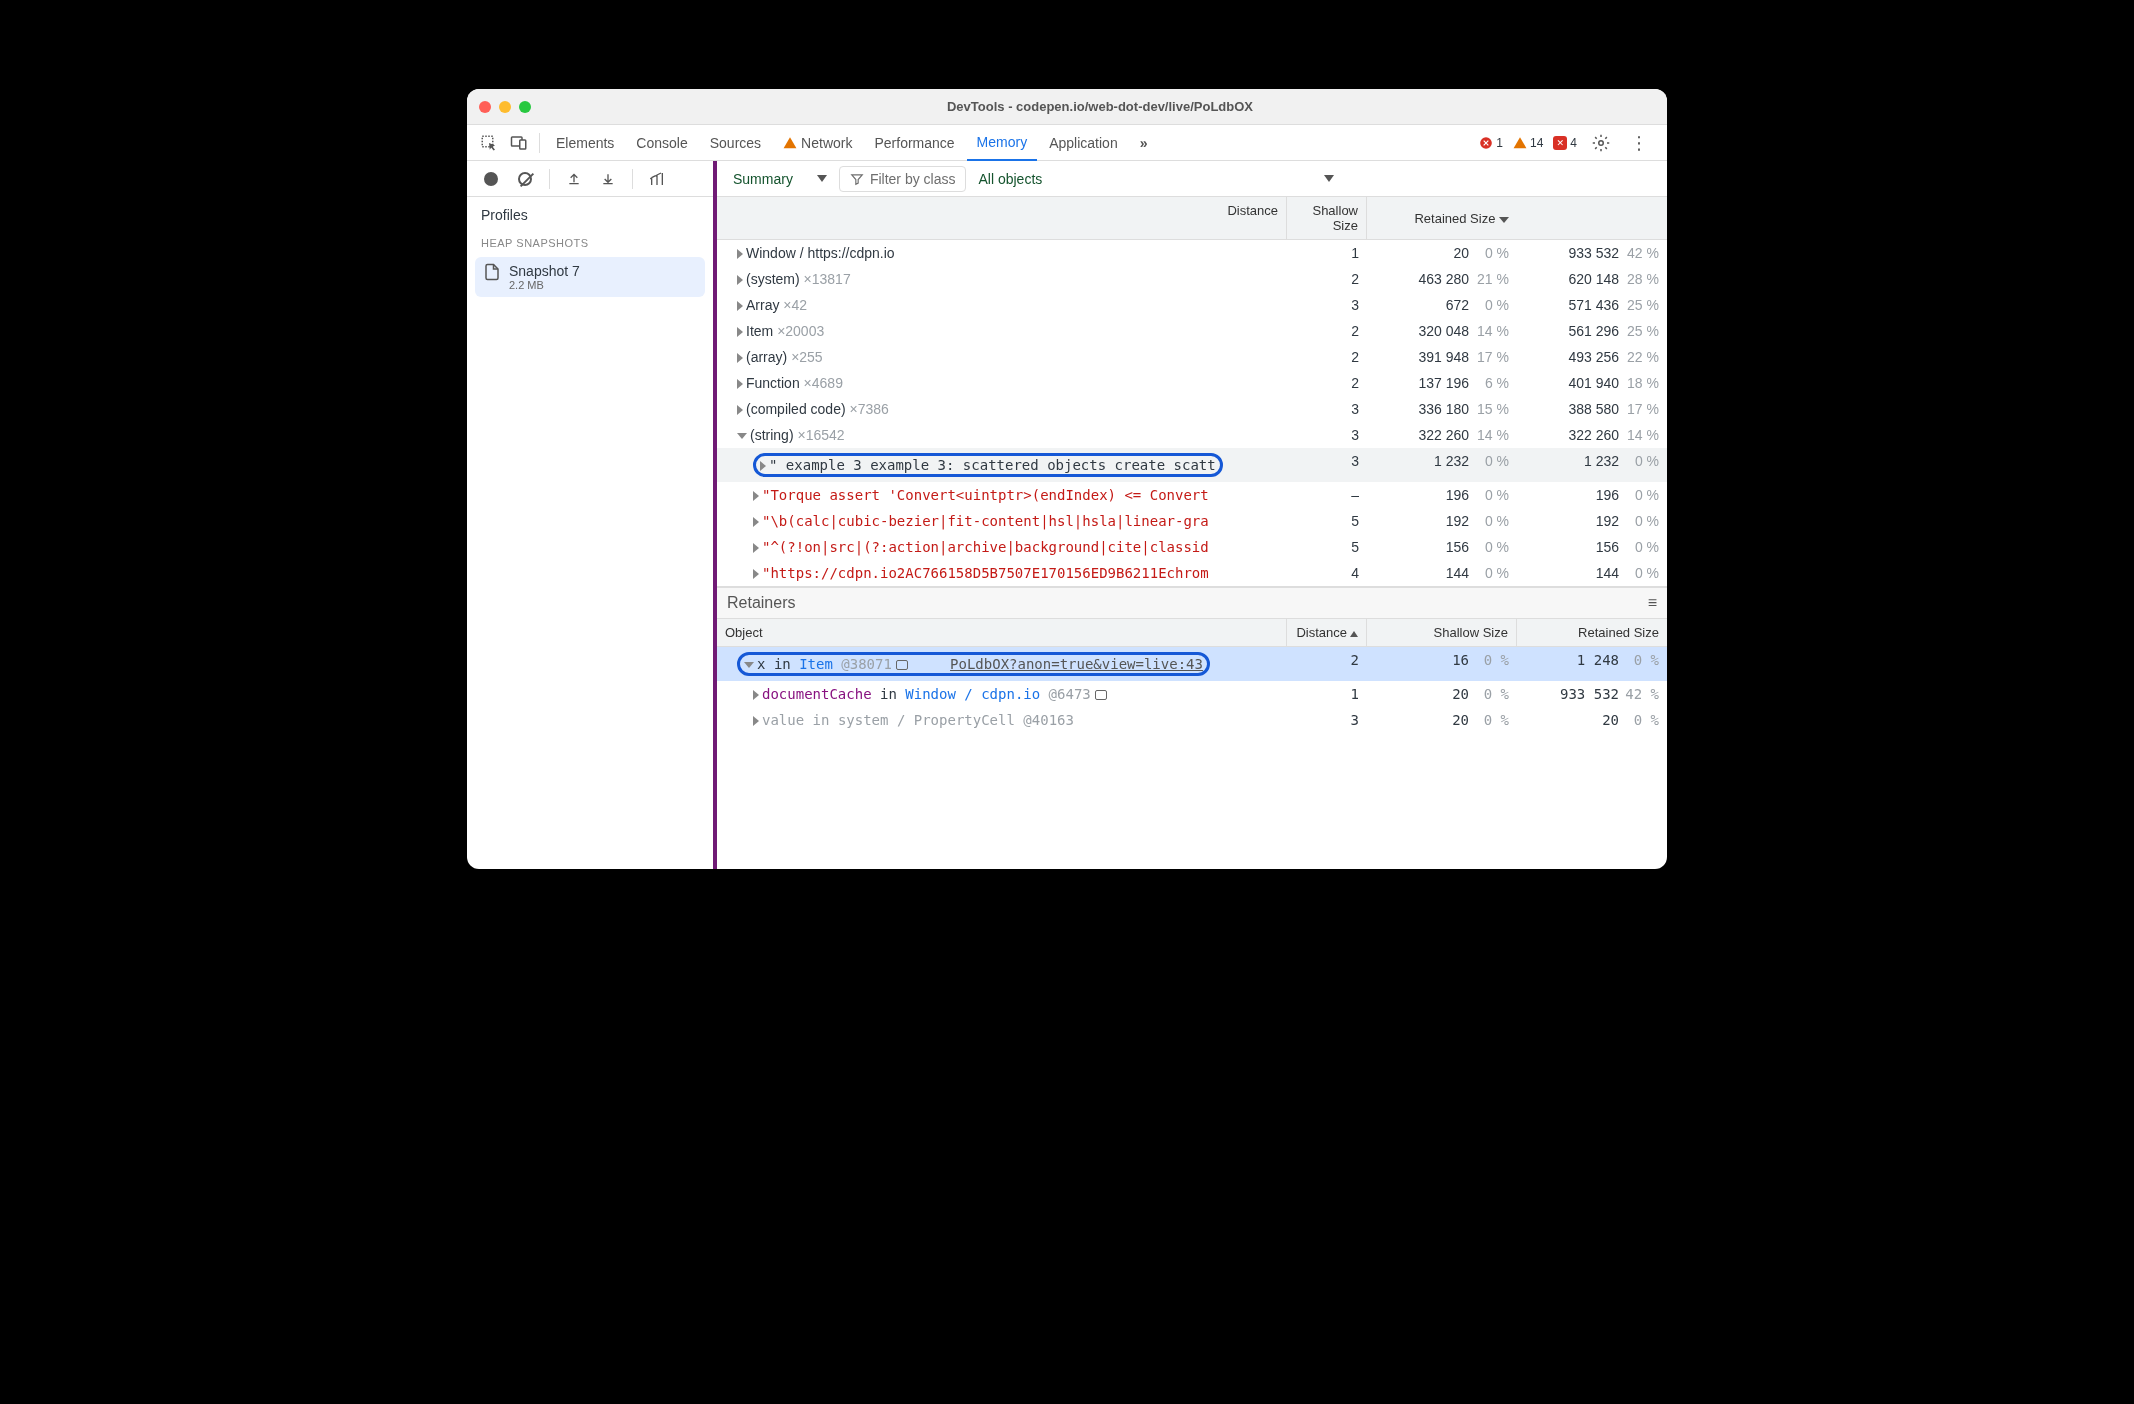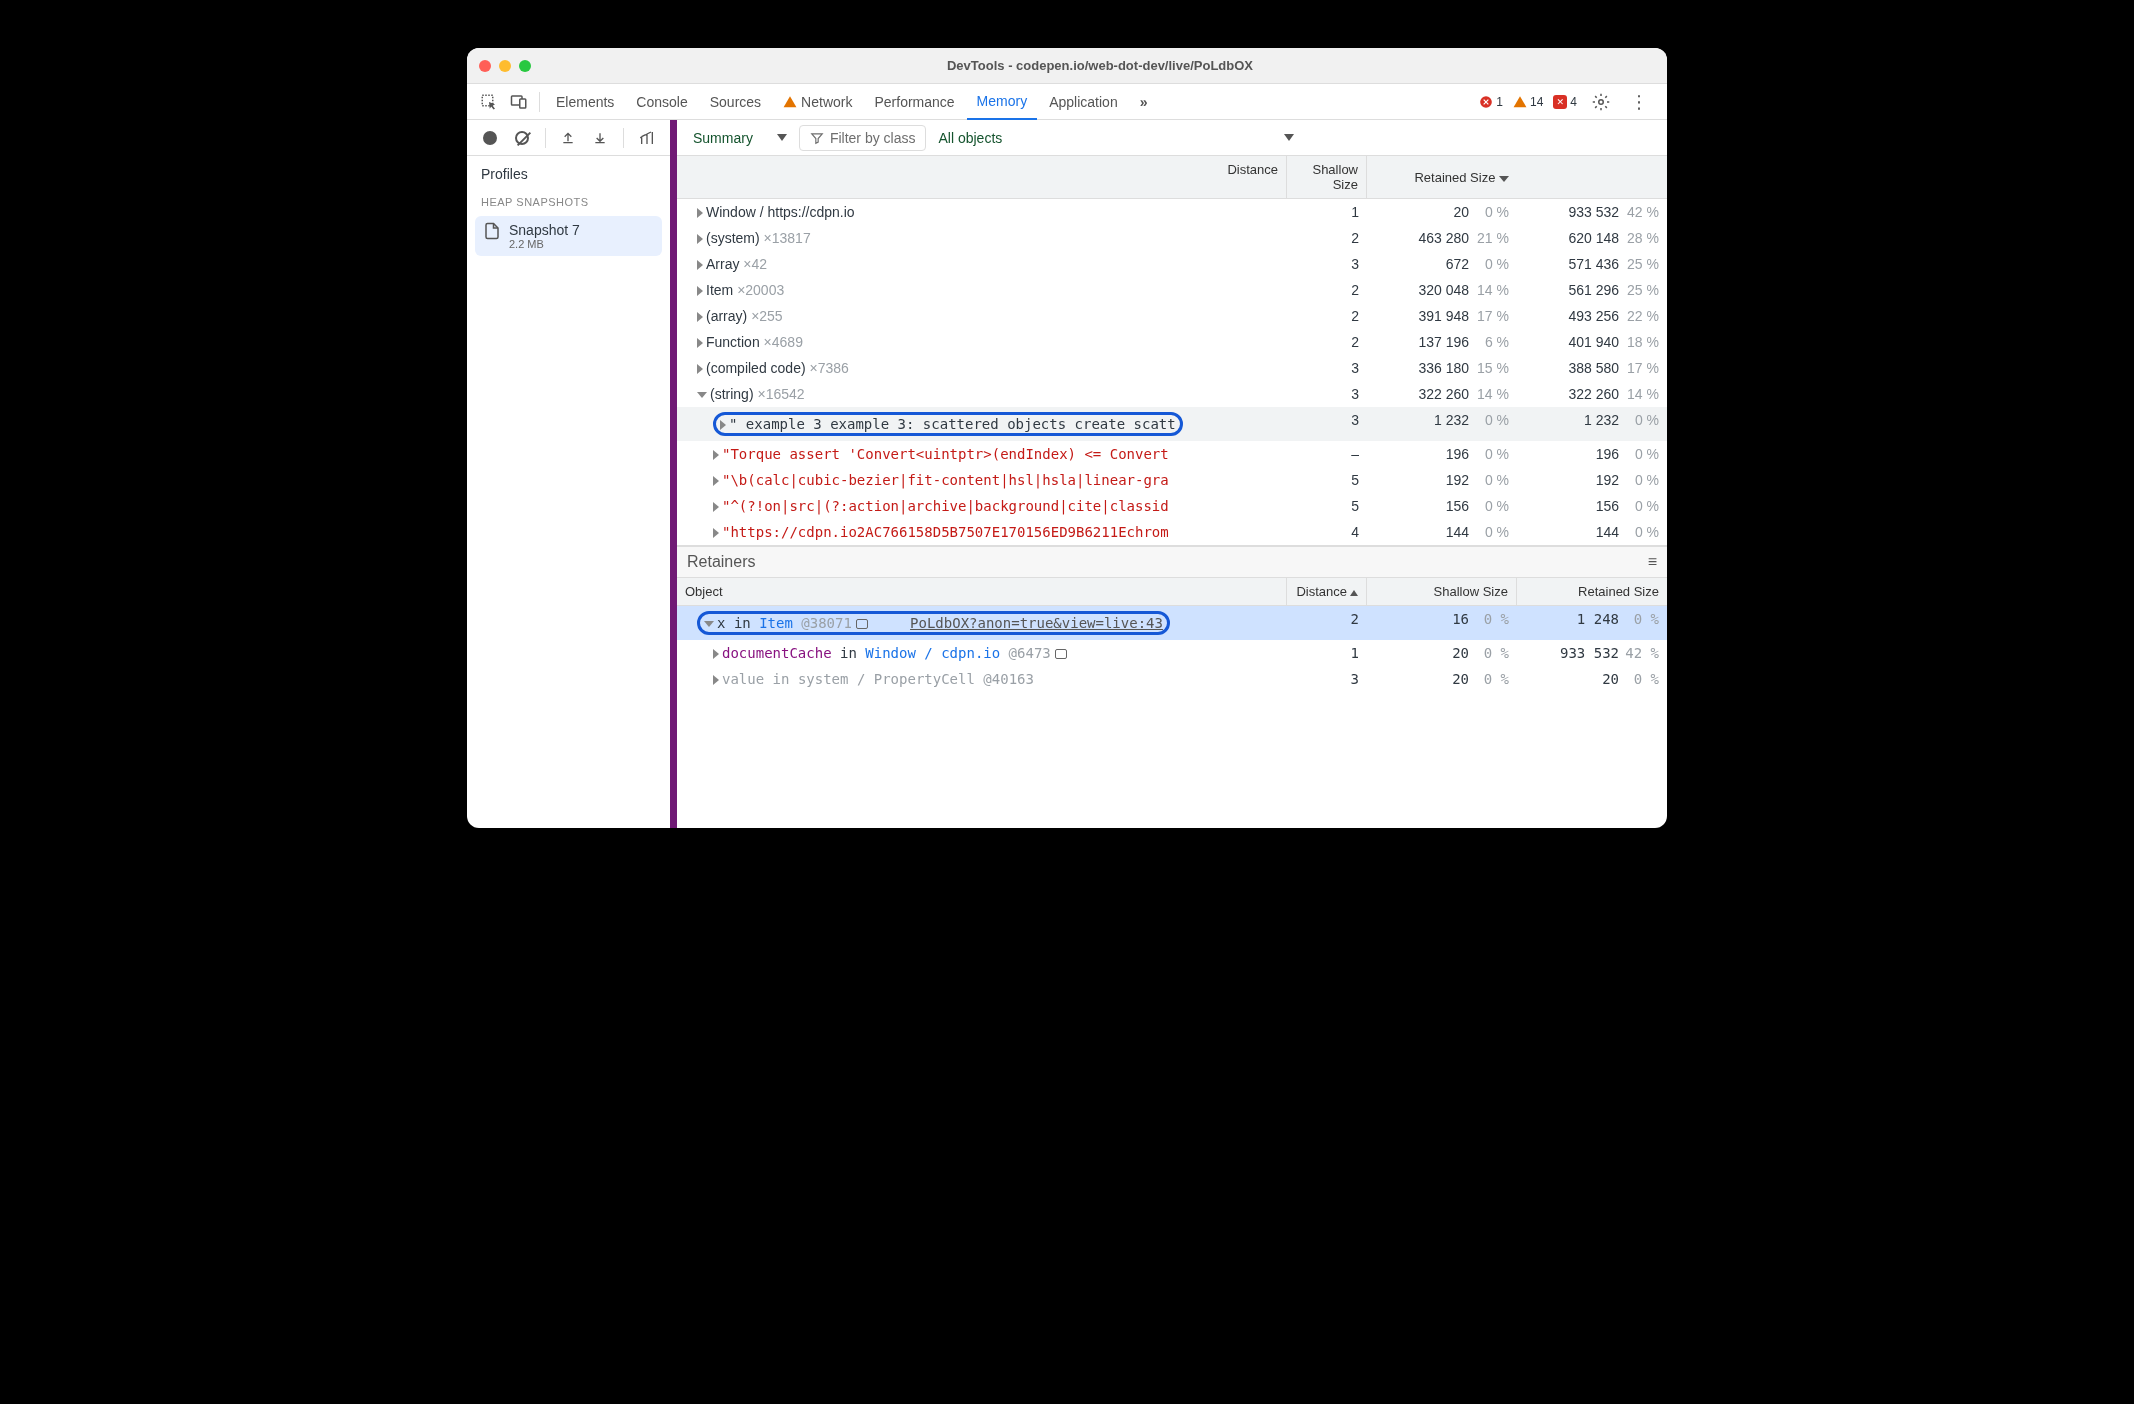"DevTools -" .window { margin: 48px auto -> 89px auto }
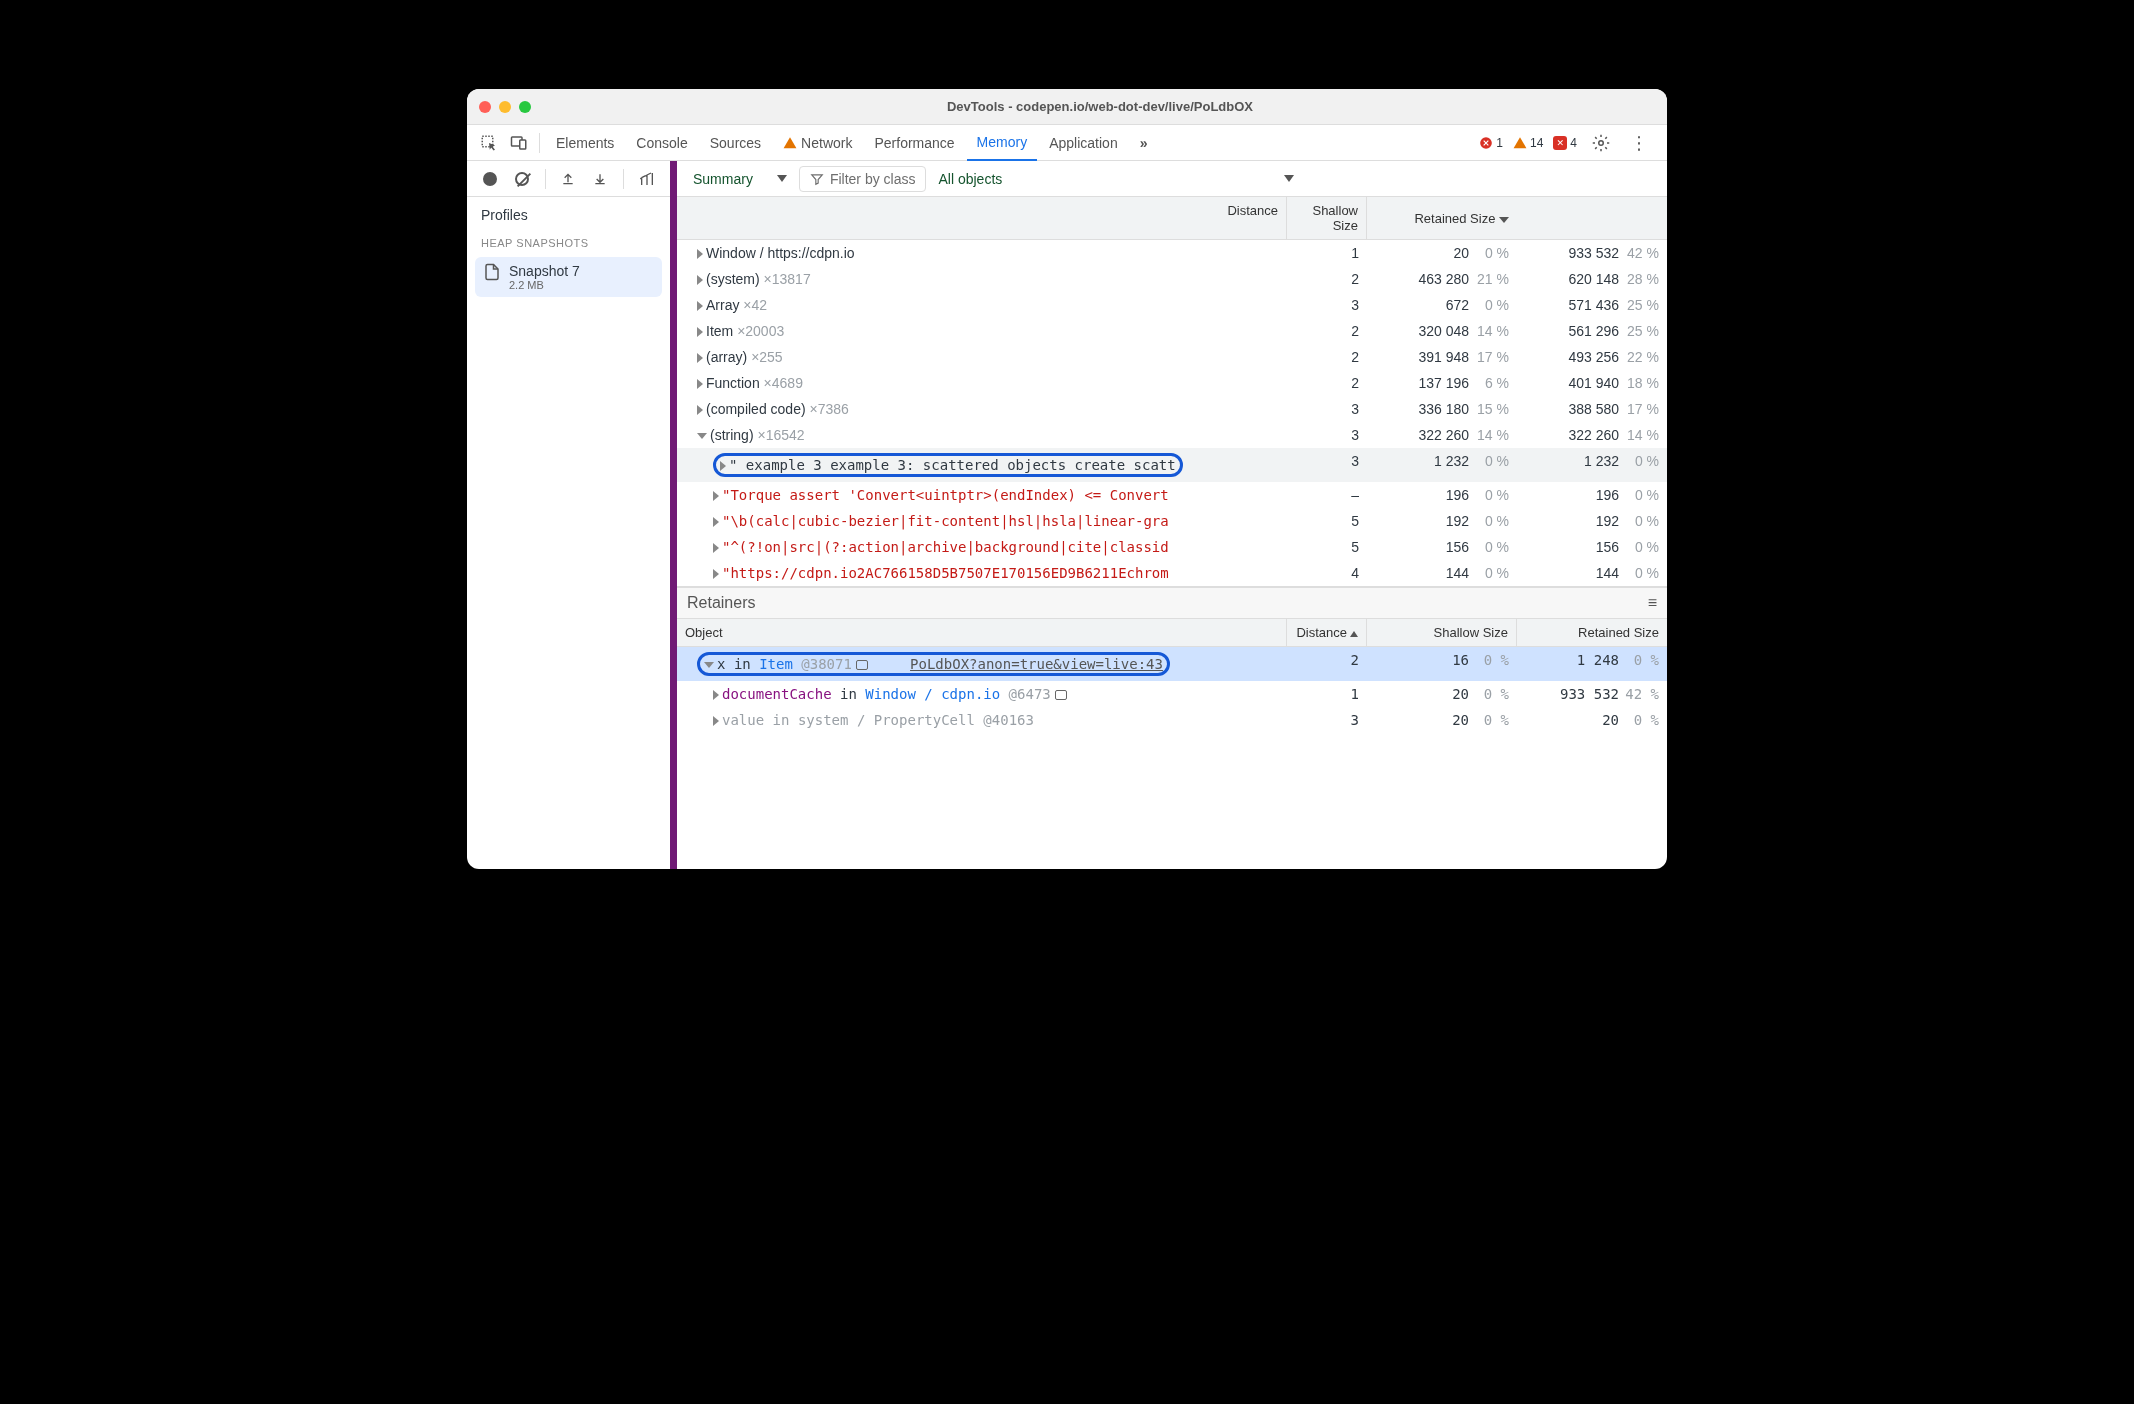"Profiles" .left { border-right: 7px solid #701a75 -> 4px solid #701a75; width: 210px -> 250px }
